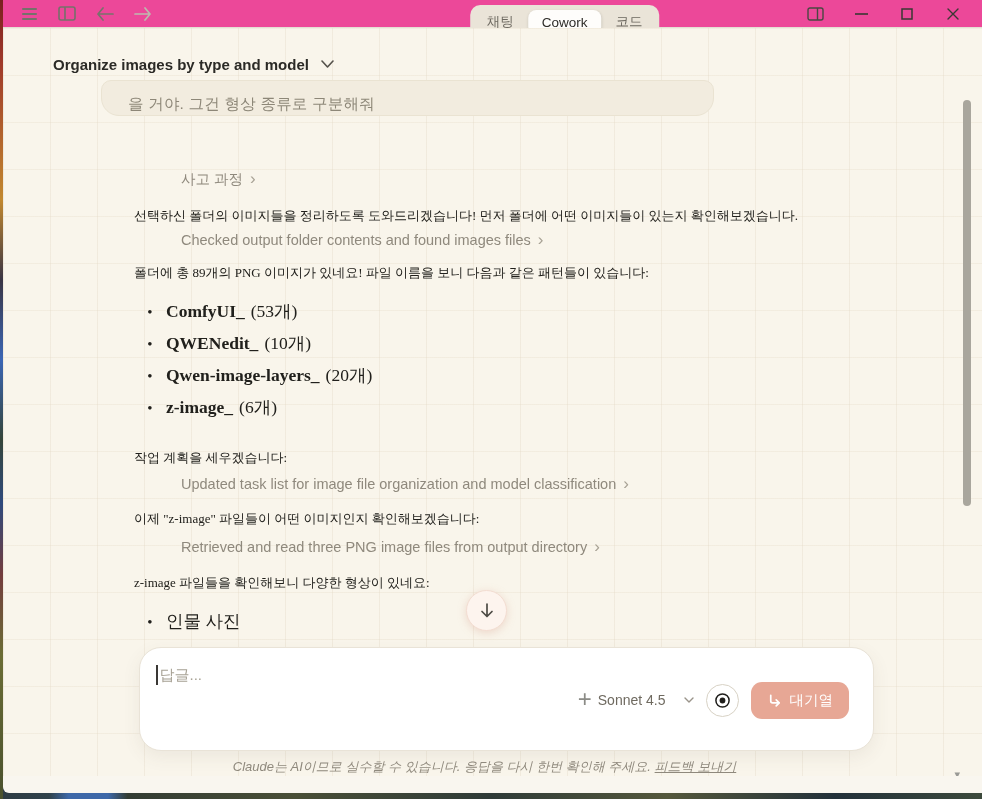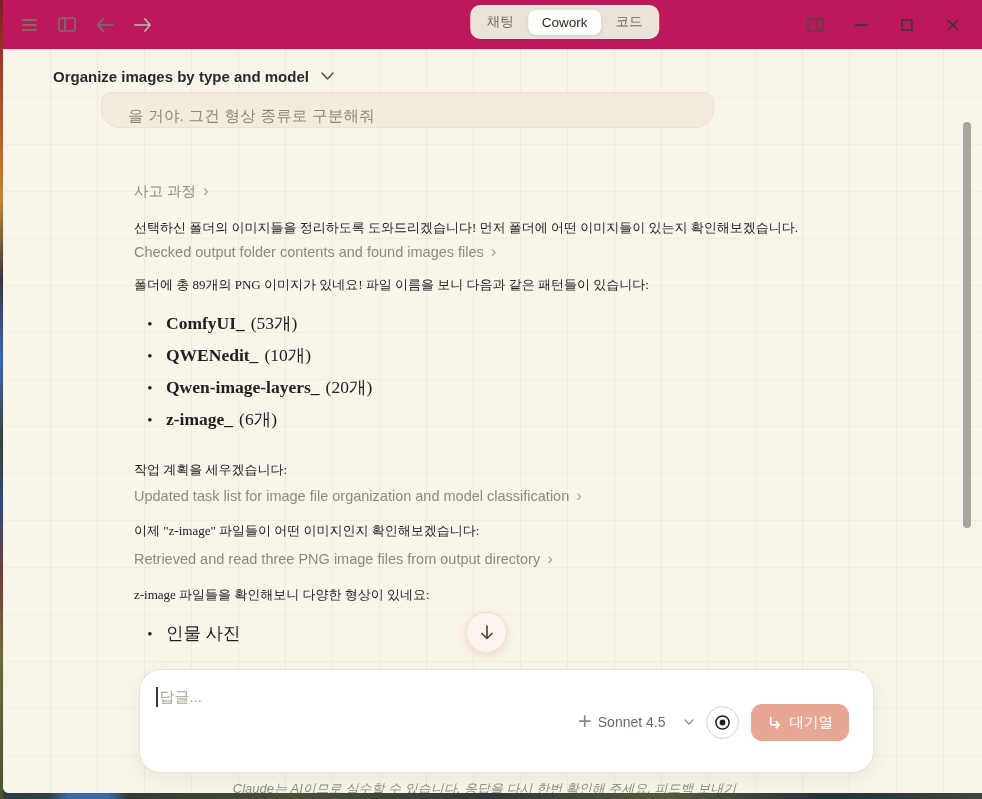"채팅" .titlebar { background: #be185d -> #ec4899; height: 50px -> 28px }
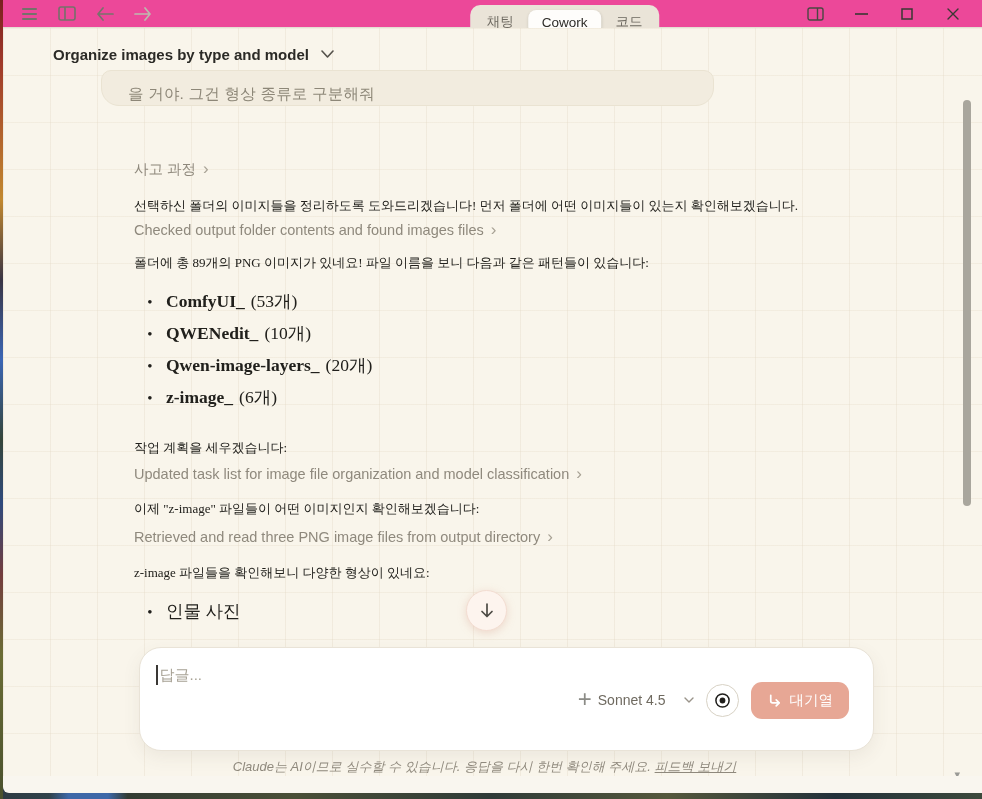"Organize images by type and" .chat-title-row { margin: 14px 0 0 50px -> 24px 0 0 50px }
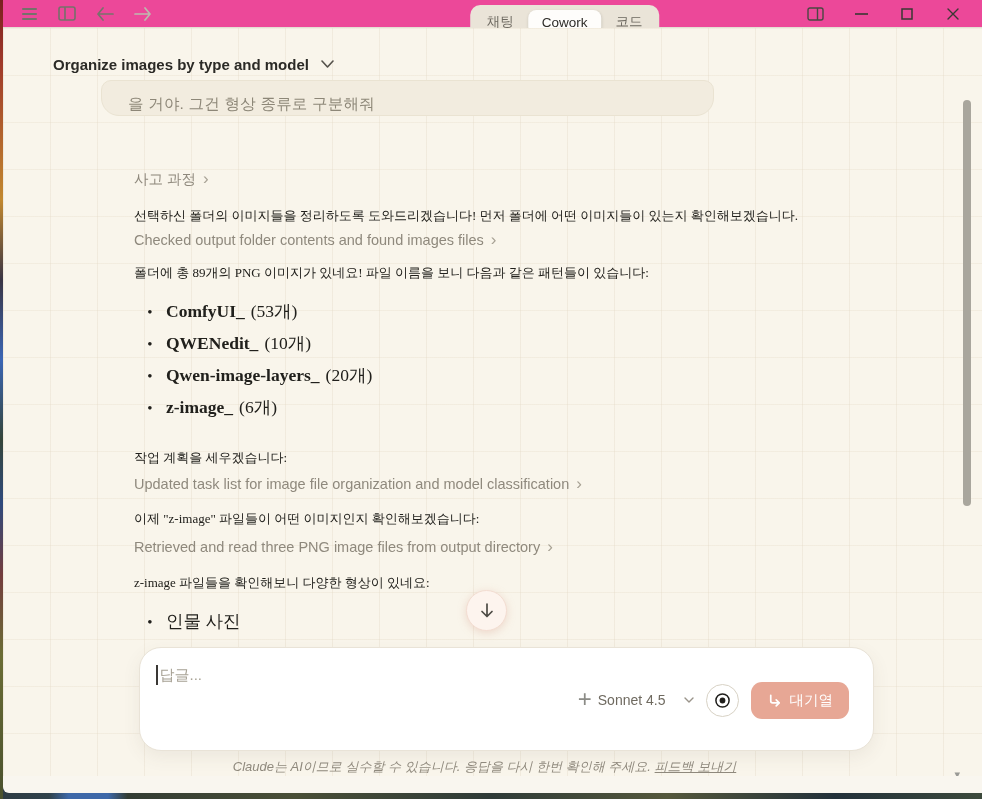"사고 과정" .collapse-row { margin-left: none -> 47px }
